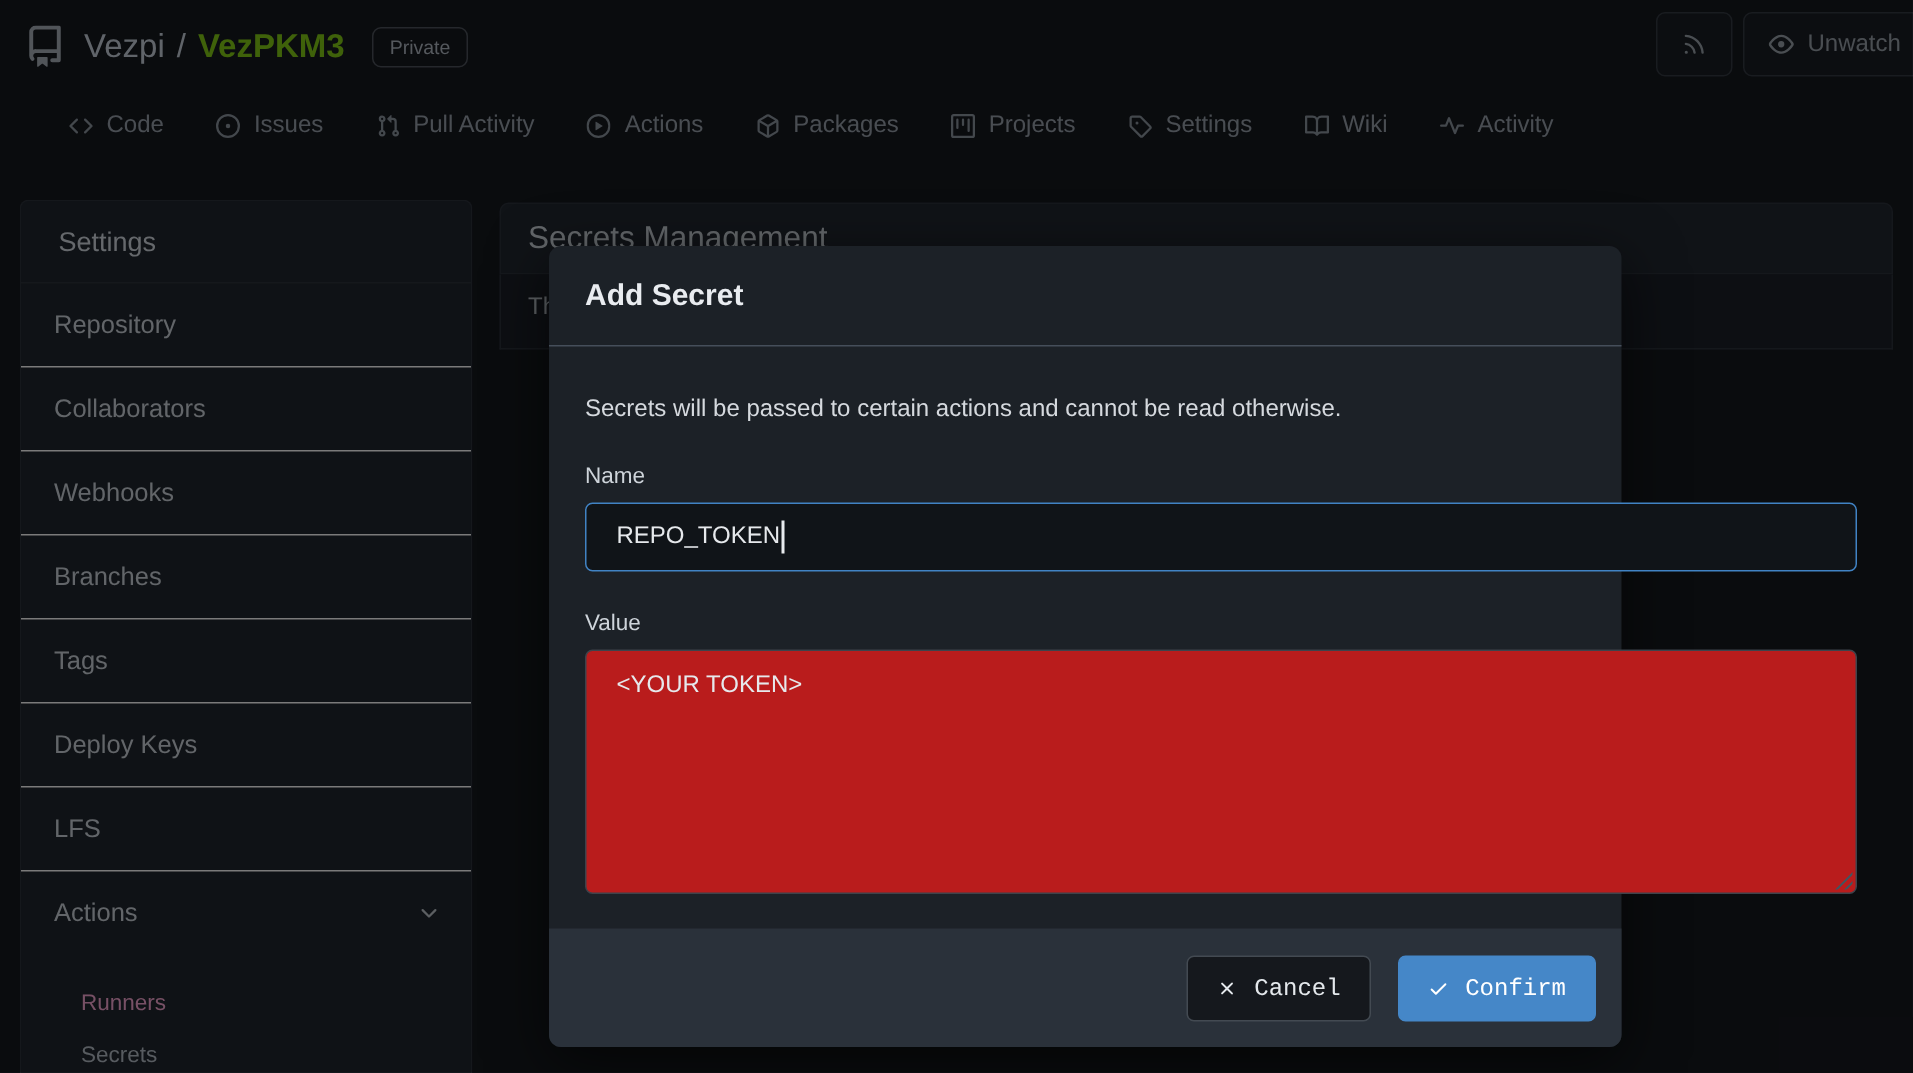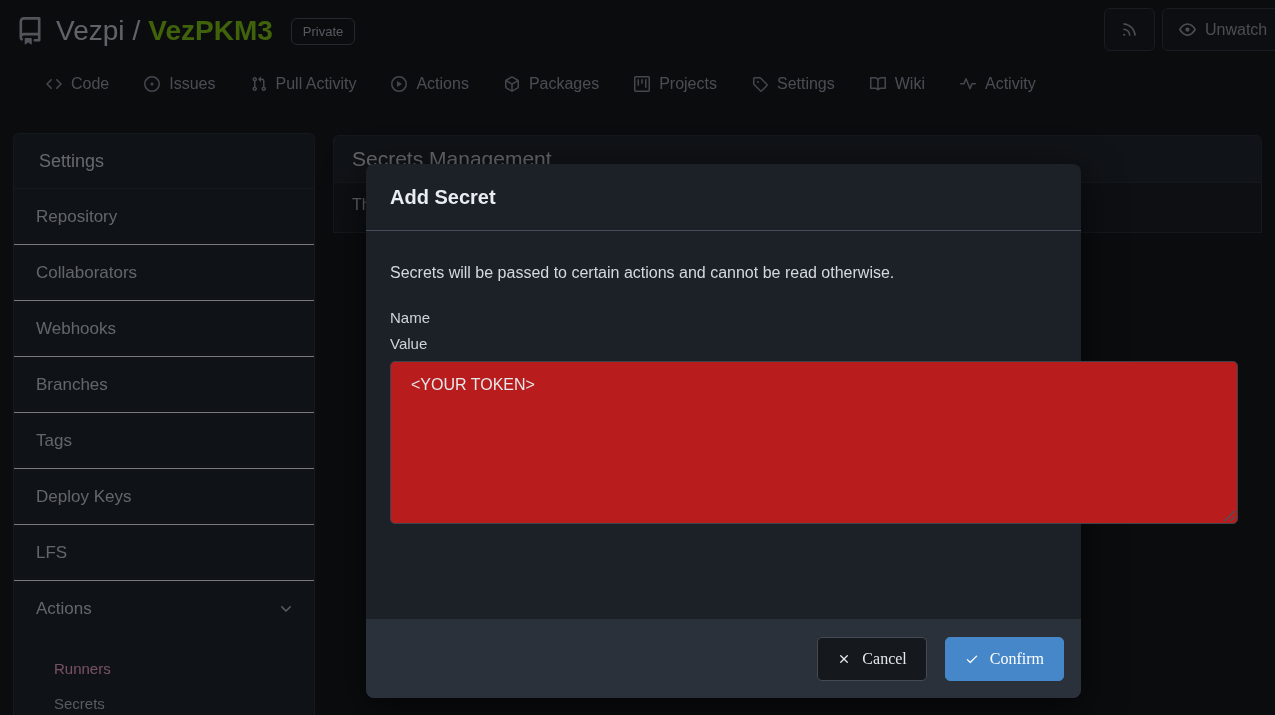"Vezpi" .repo-title { font-size: 28px -> 22px }
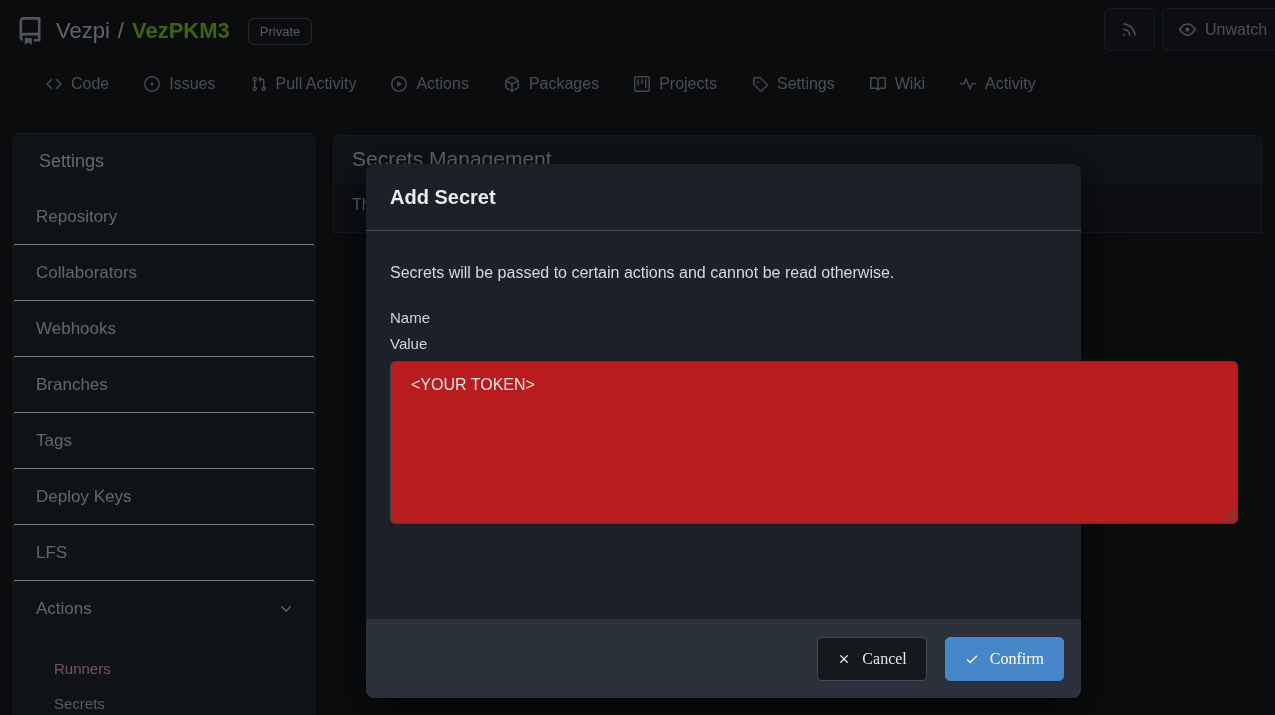"REPO_TOKEN" div.text-input { html: none -> <div> <span>REPO_TOKEN</span> <span></span> </div> }
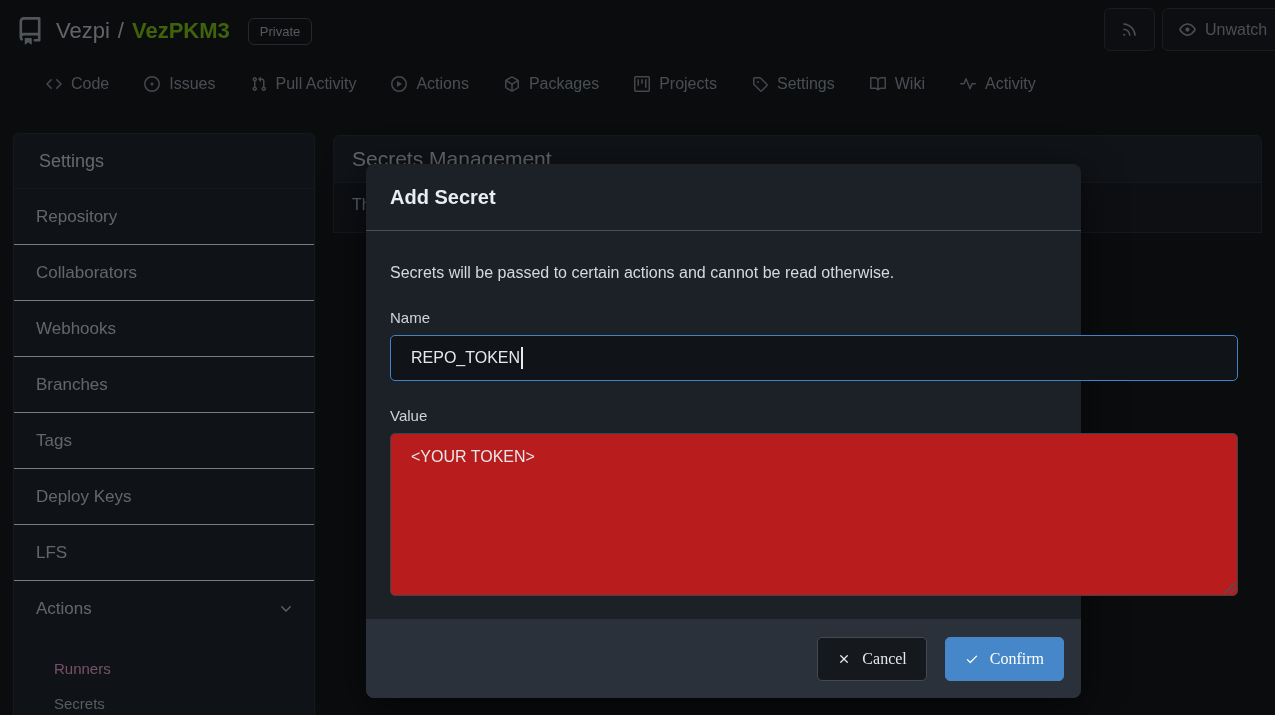"Cancel" .btn { font-family: Liberation Serif, serif -> Liberation Mono, monospace }
